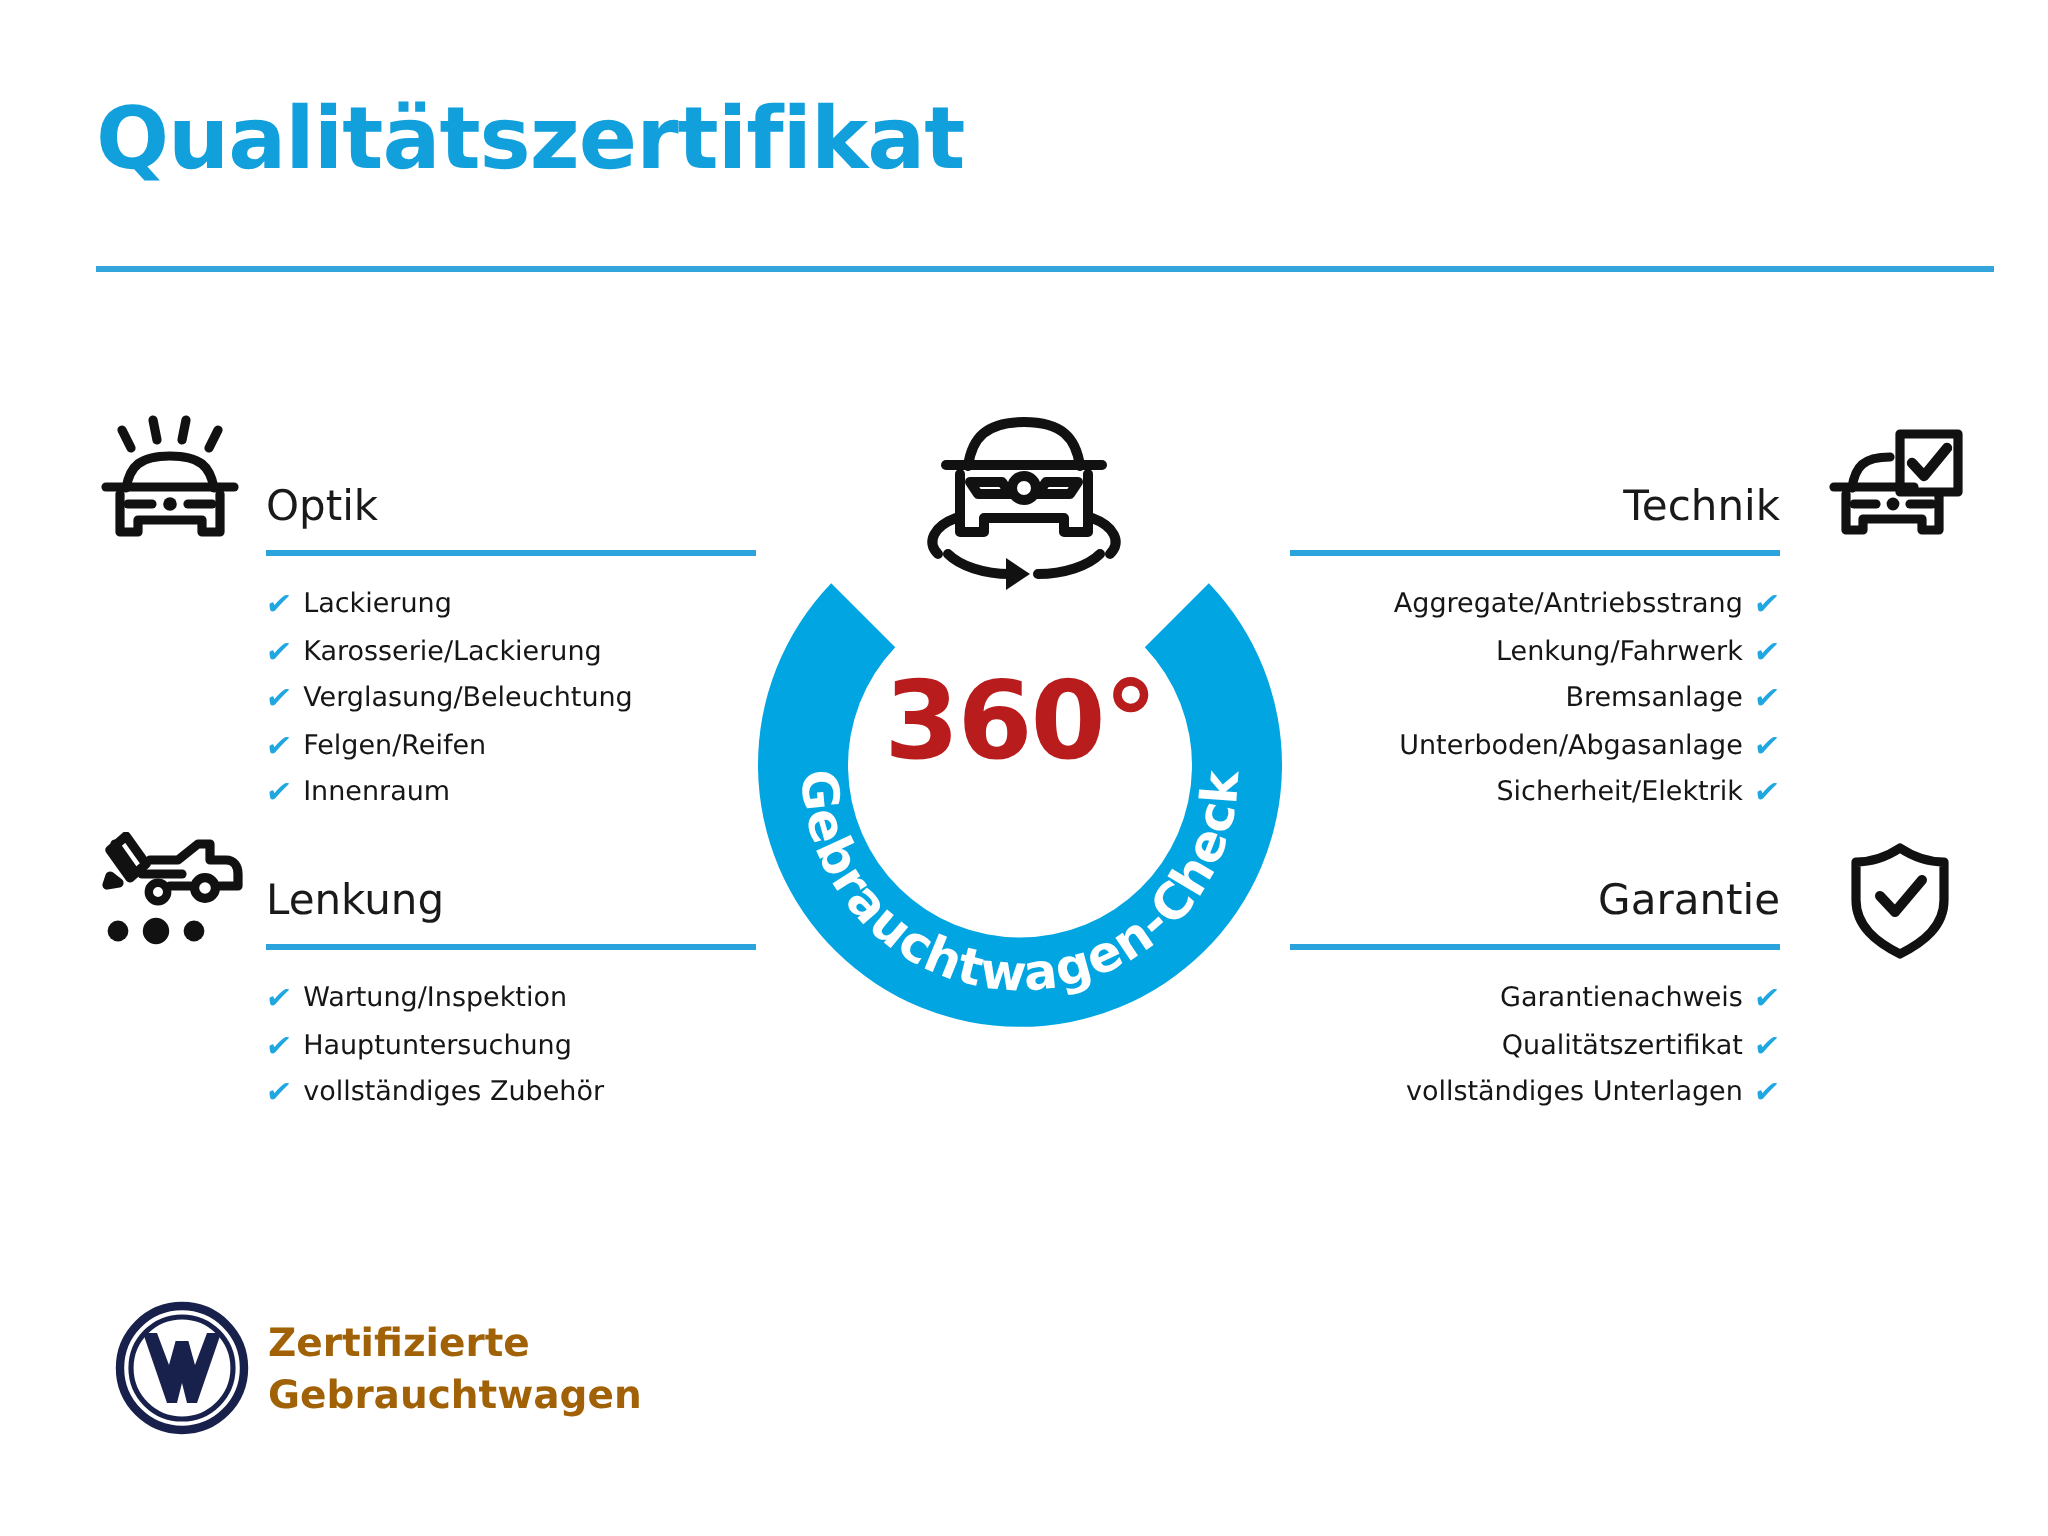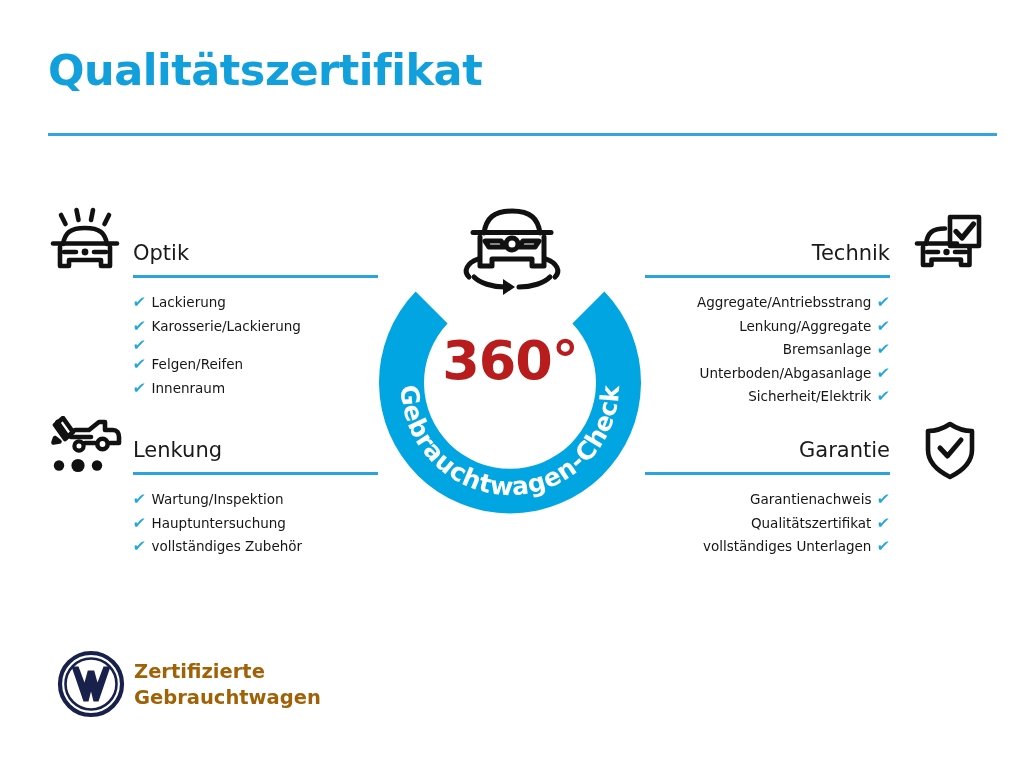"Lenkung/Aggregate" span { text: Lenkung/Aggregate -> Lenkung/Fahrwerk }
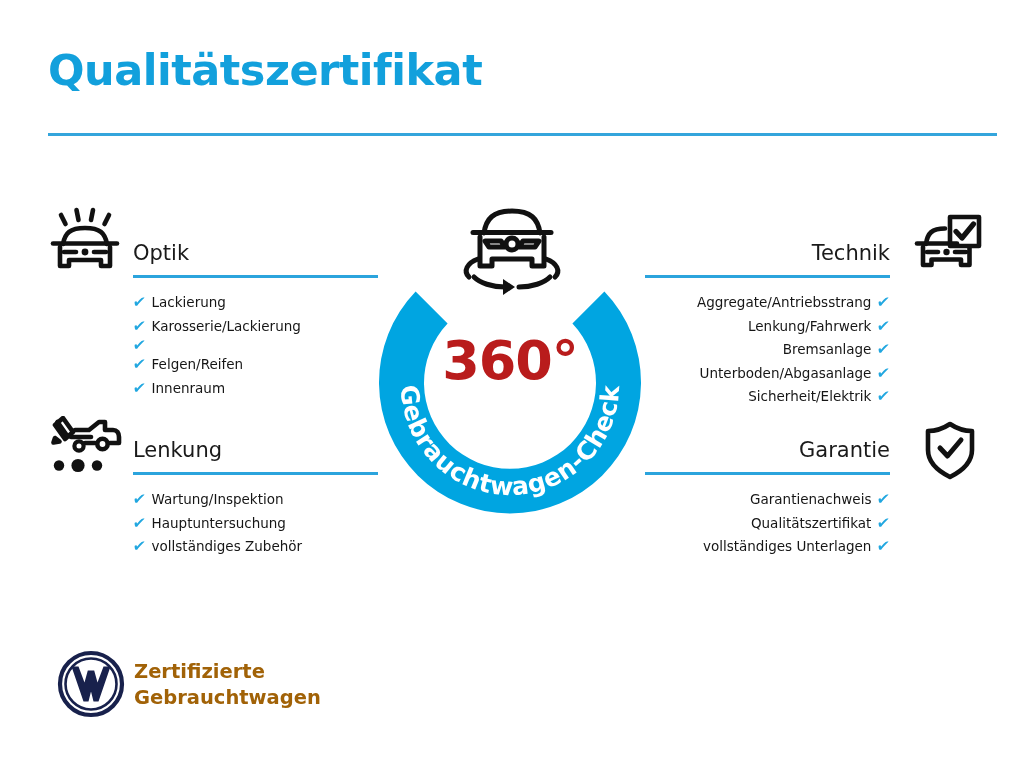"Verglasung/Beleuchtung" span { html: none -> <span>Verglasung/Beleuchtung</span> }
